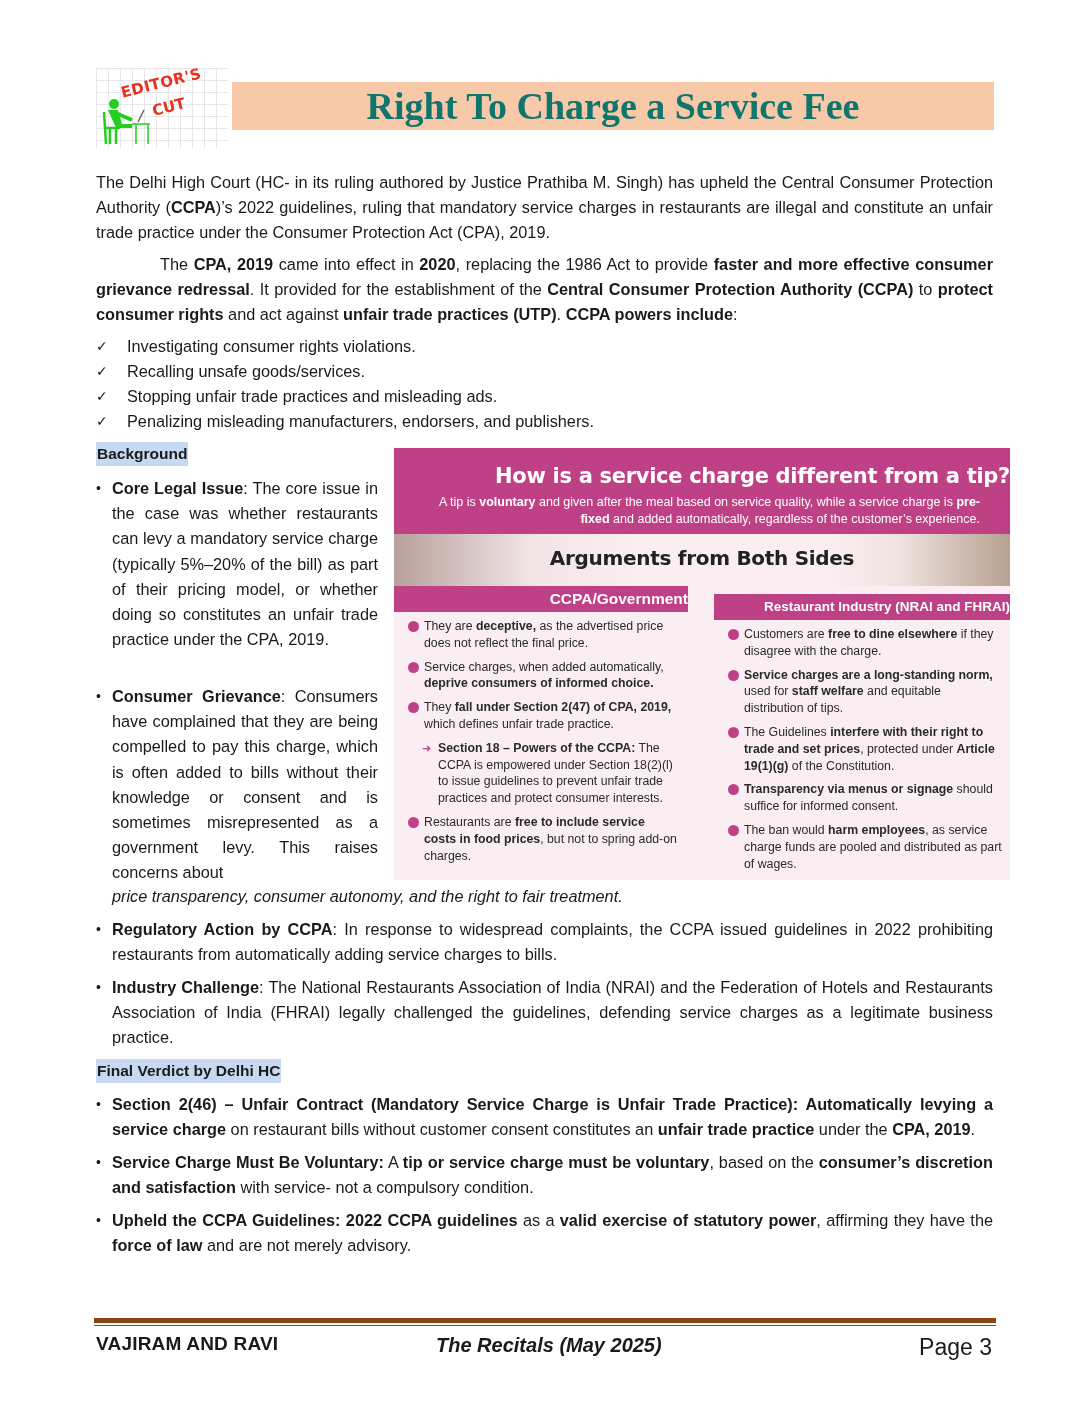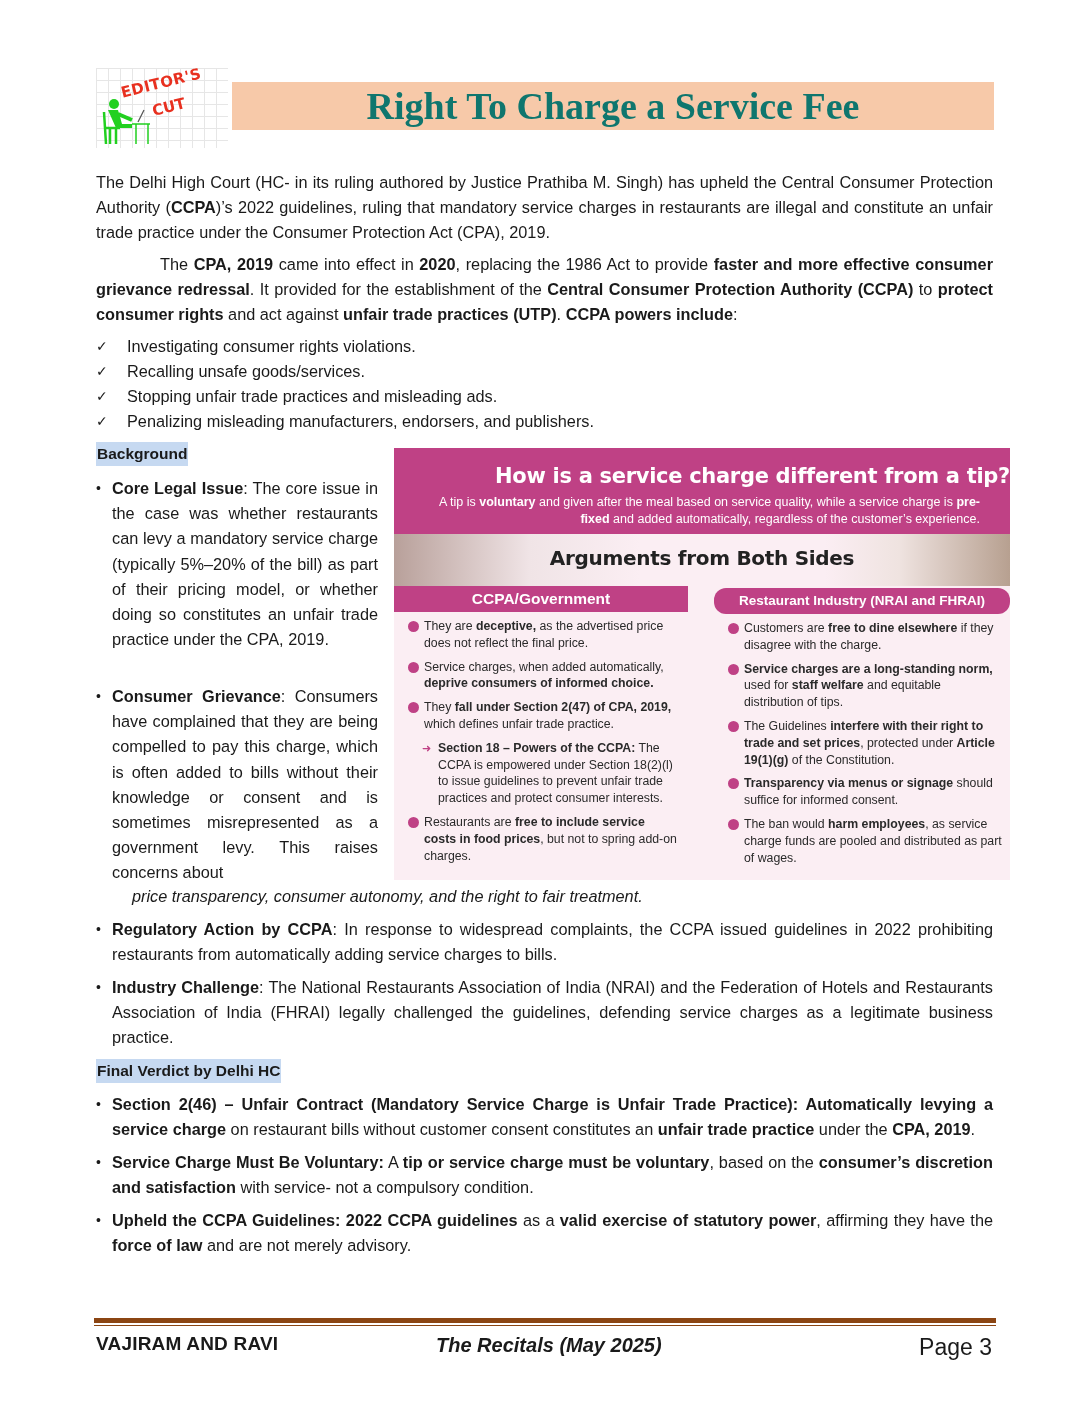"CCPA/Government" .col-head { text-align: center -> right }
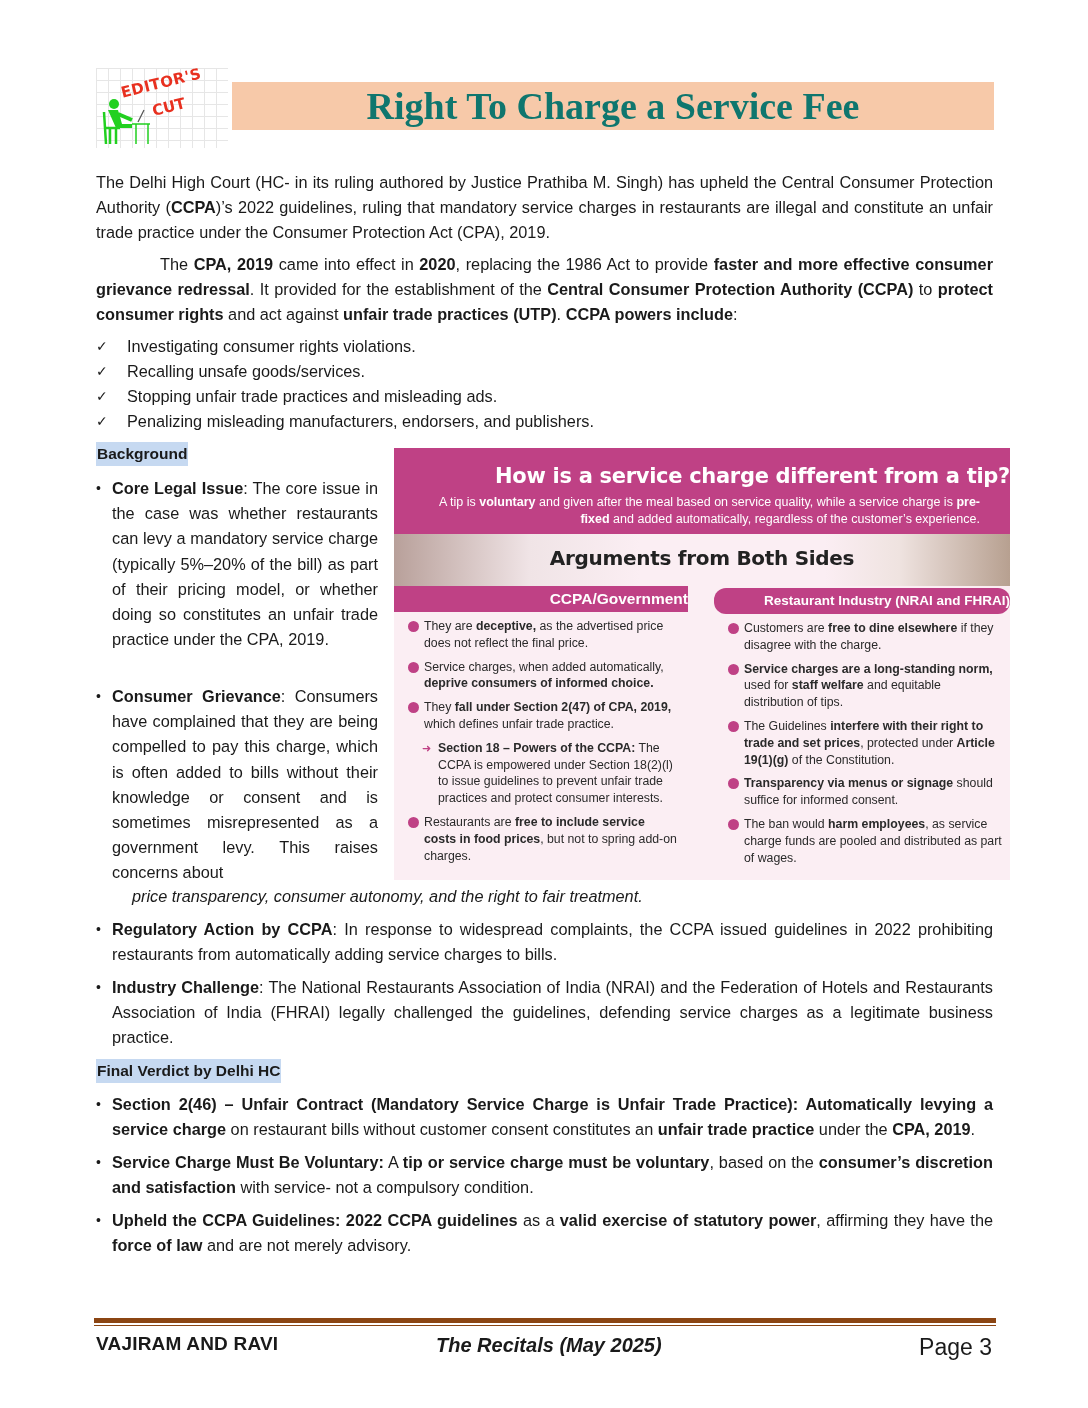"Restaurant Industry (NRAI and FHRAI)" .col-right .col-head { border-radius: 12px -> none; margin-top: 2px -> 8px }
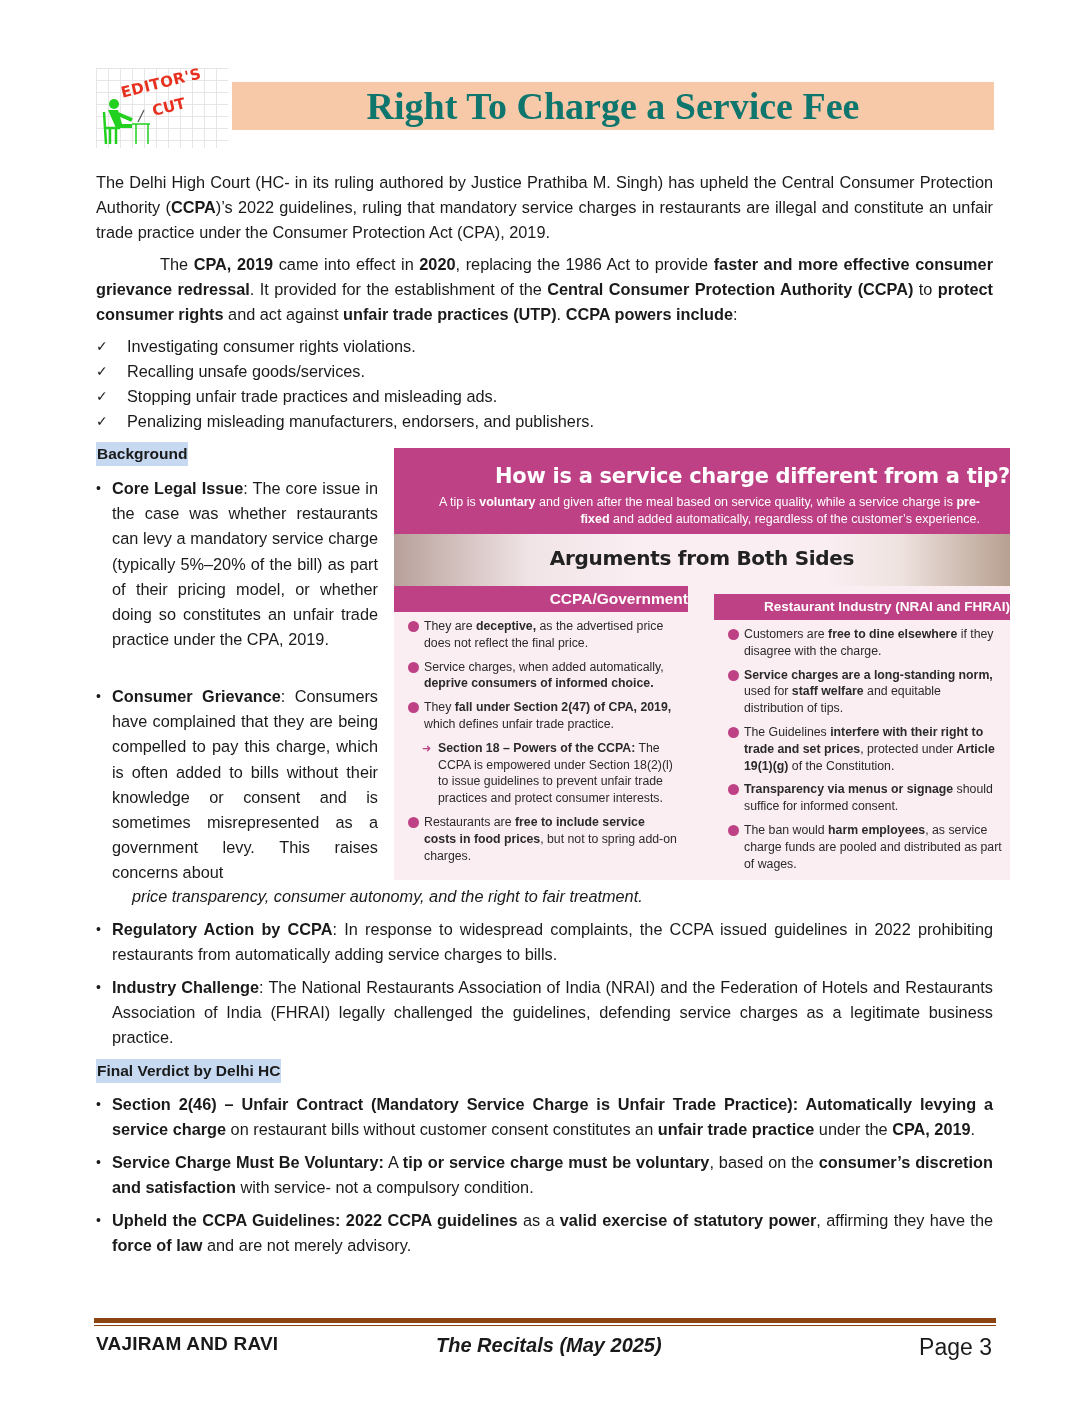"price transparency, consumer autonomy," .tail { margin-left: 20px -> none }
